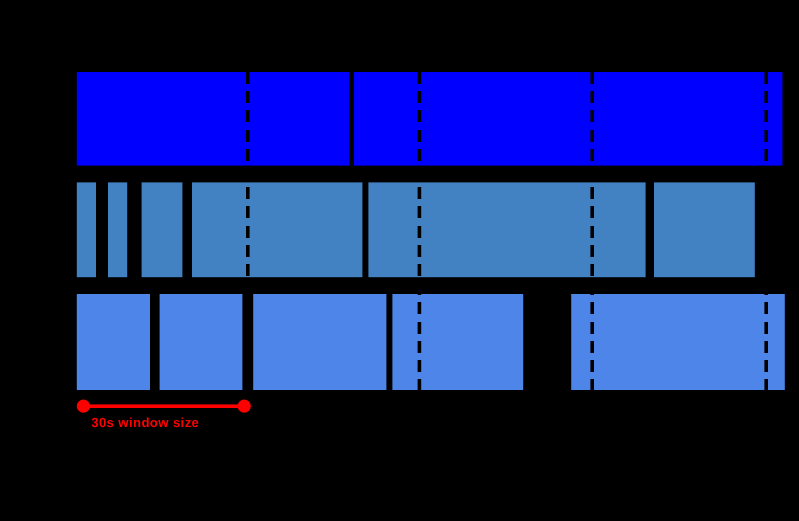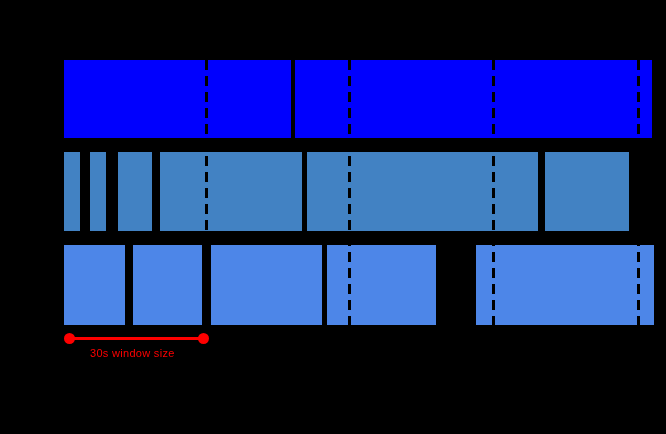"30s window size" .win-label { font-weight: normal -> bold; left: 90px -> 76px }
